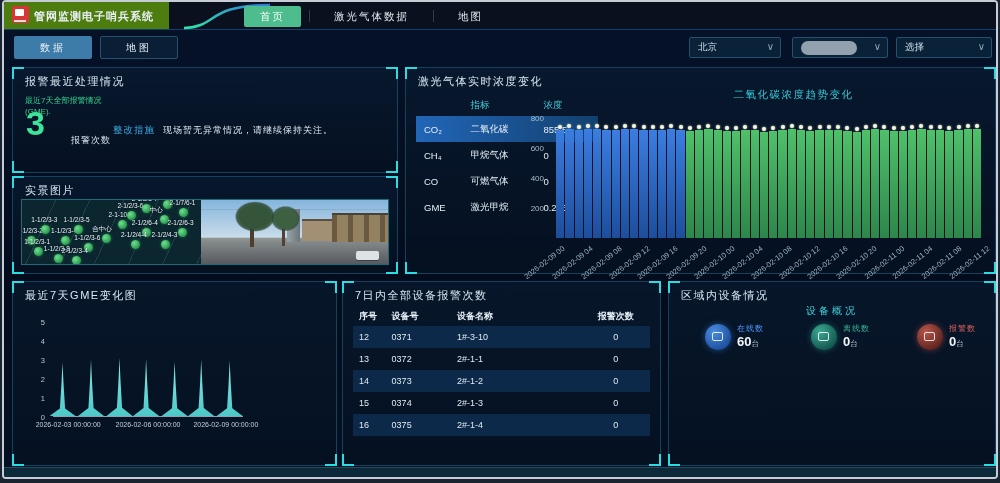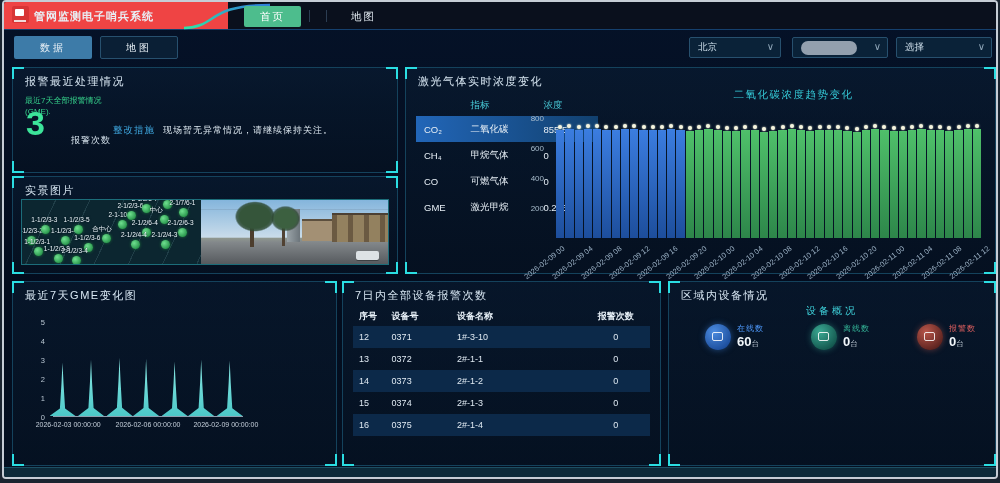"管网监测电子哨兵系统" .topbar-left { background: #ef4444 -> #4d7c0f; width: 224px -> 165px }
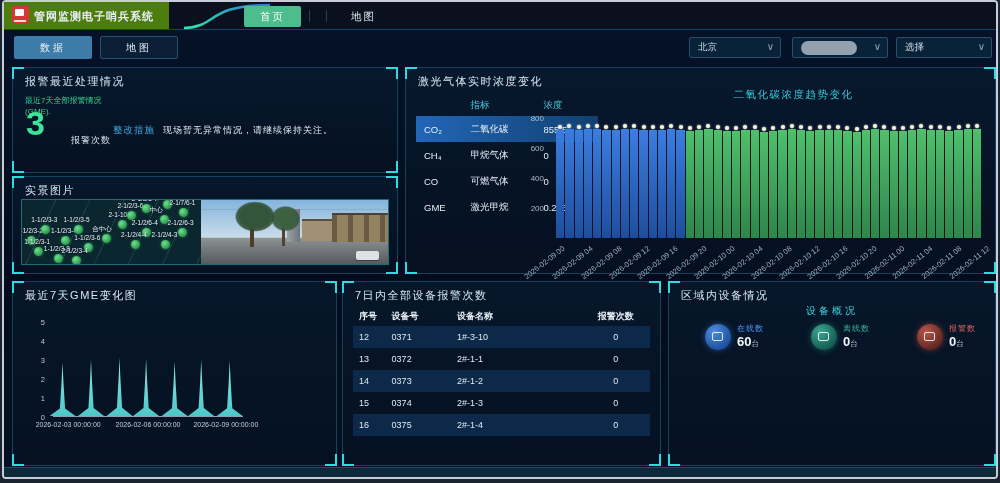"激光气体数据" span.tab { html: none -> <span>激光气体数据</span> }
